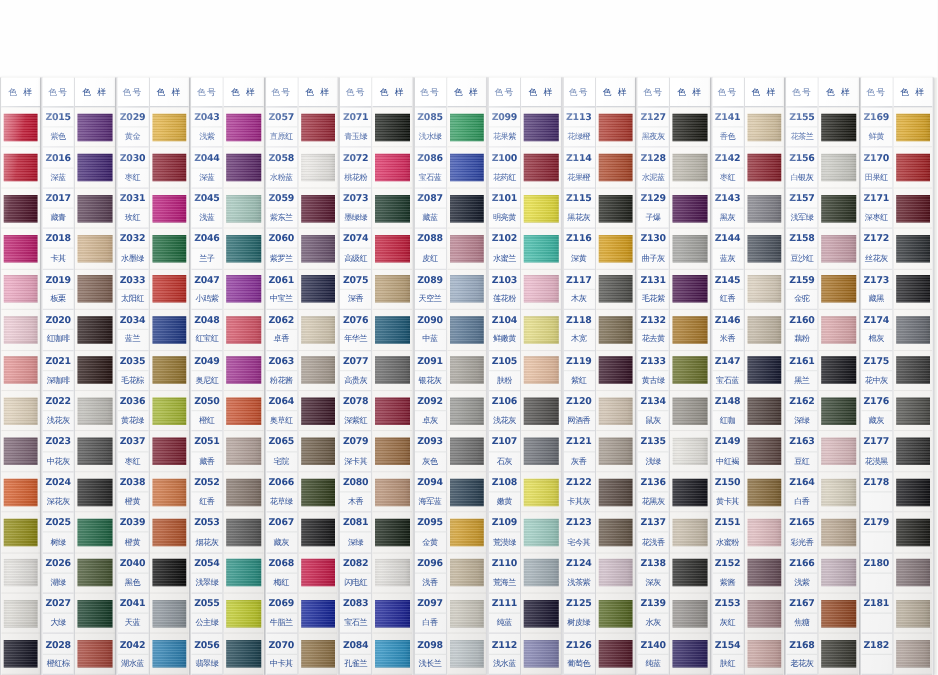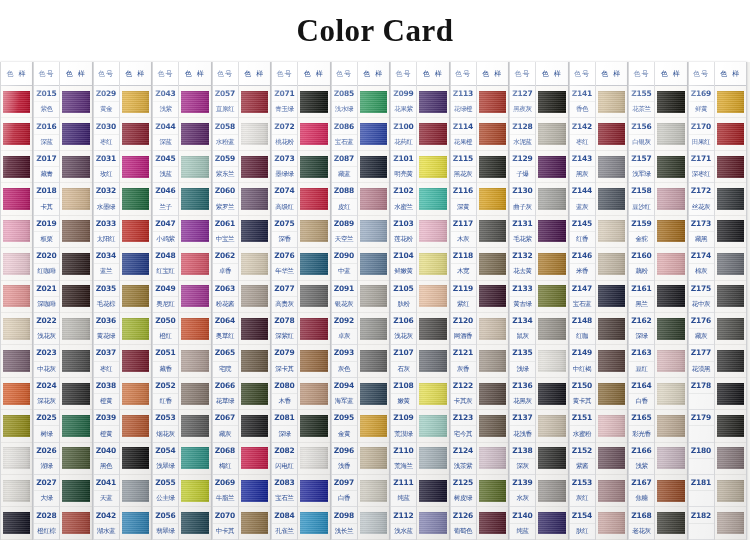"Color Card" div { html: <div> <div>Color Card</div> </div> -> none }
